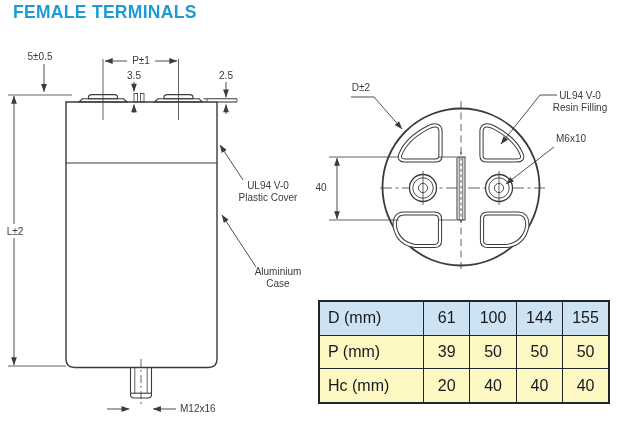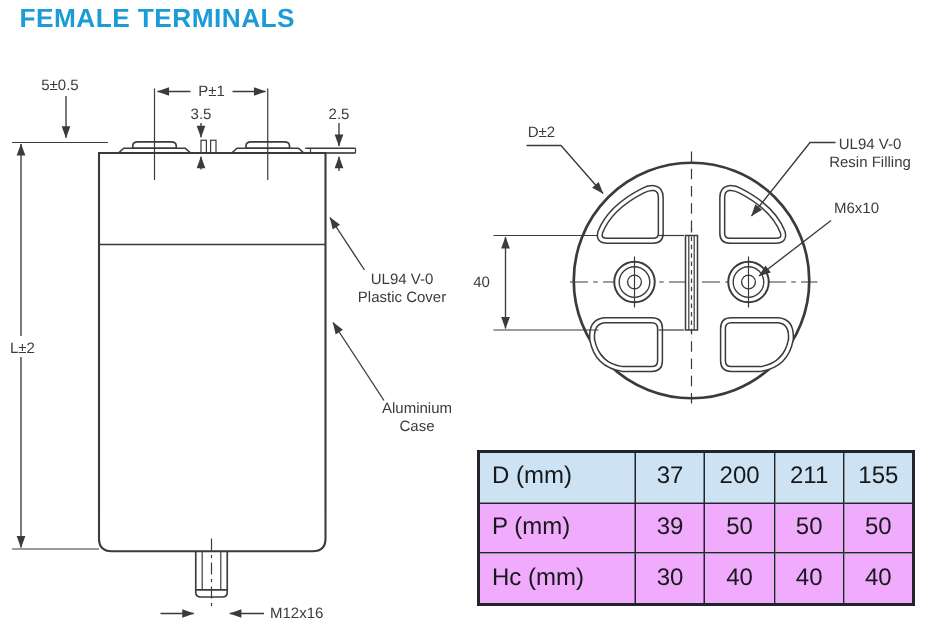"37" td { text: 37 -> 61 }
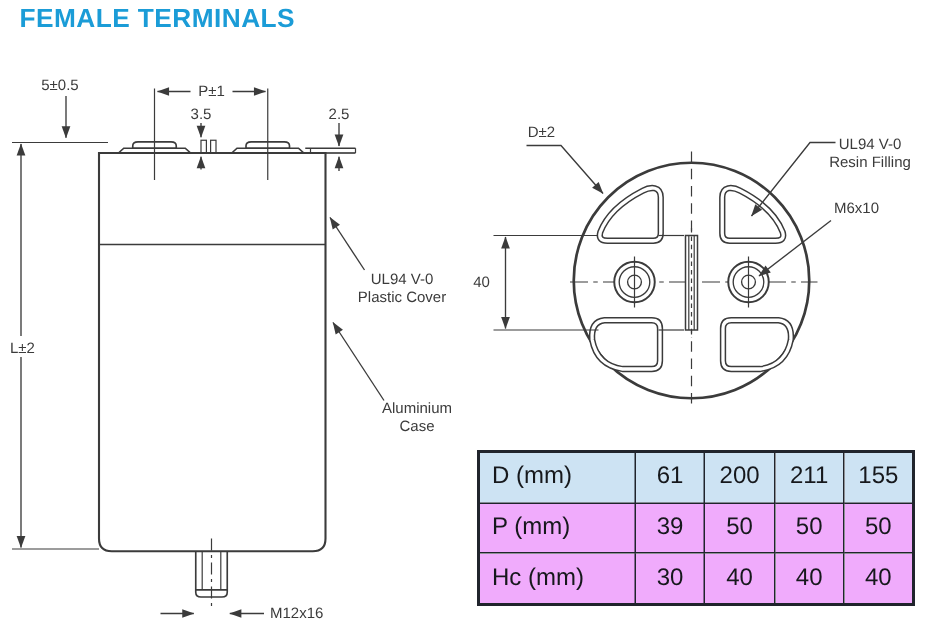"200" td { text: 200 -> 100 }
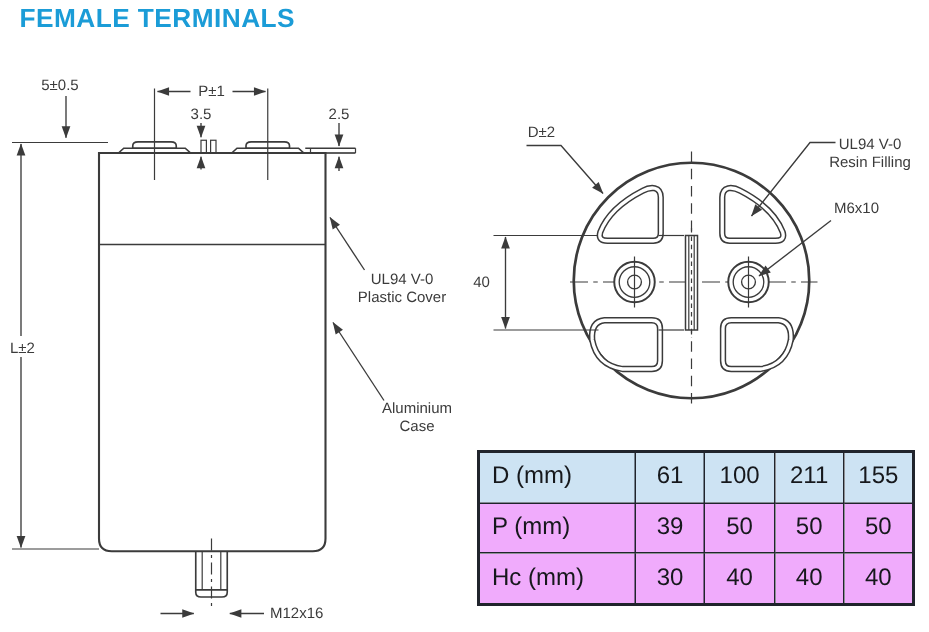"211" td { text: 211 -> 144 }
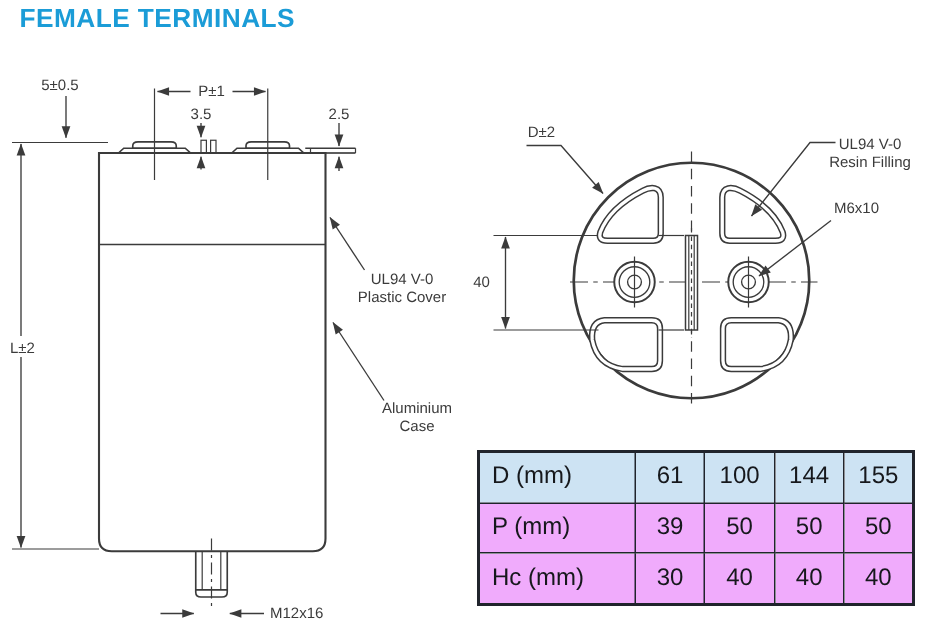"P (mm)" .dimtable tr td { background: #f0abfc -> #fef9c3 }
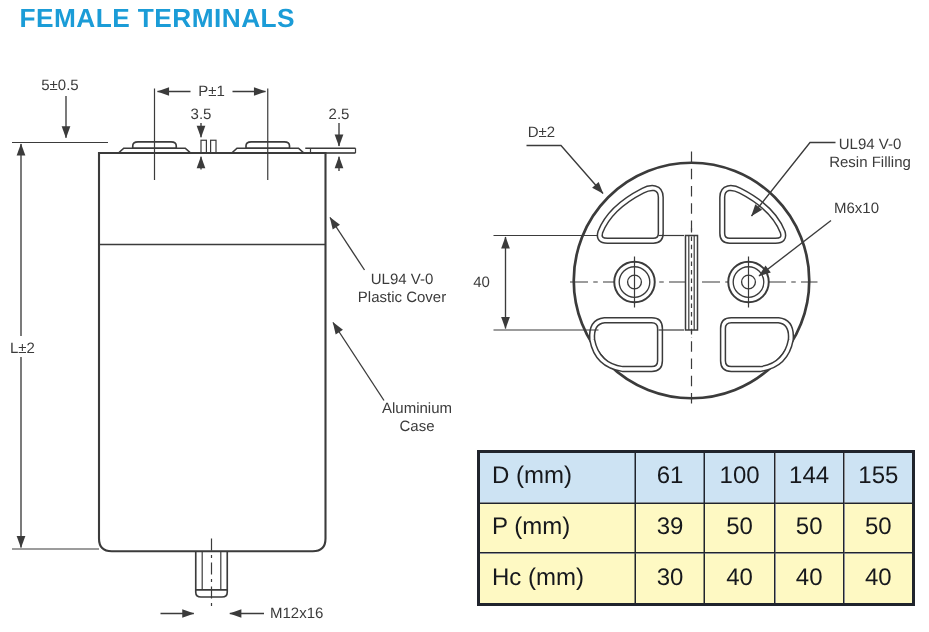"30" td { text: 30 -> 20 }
